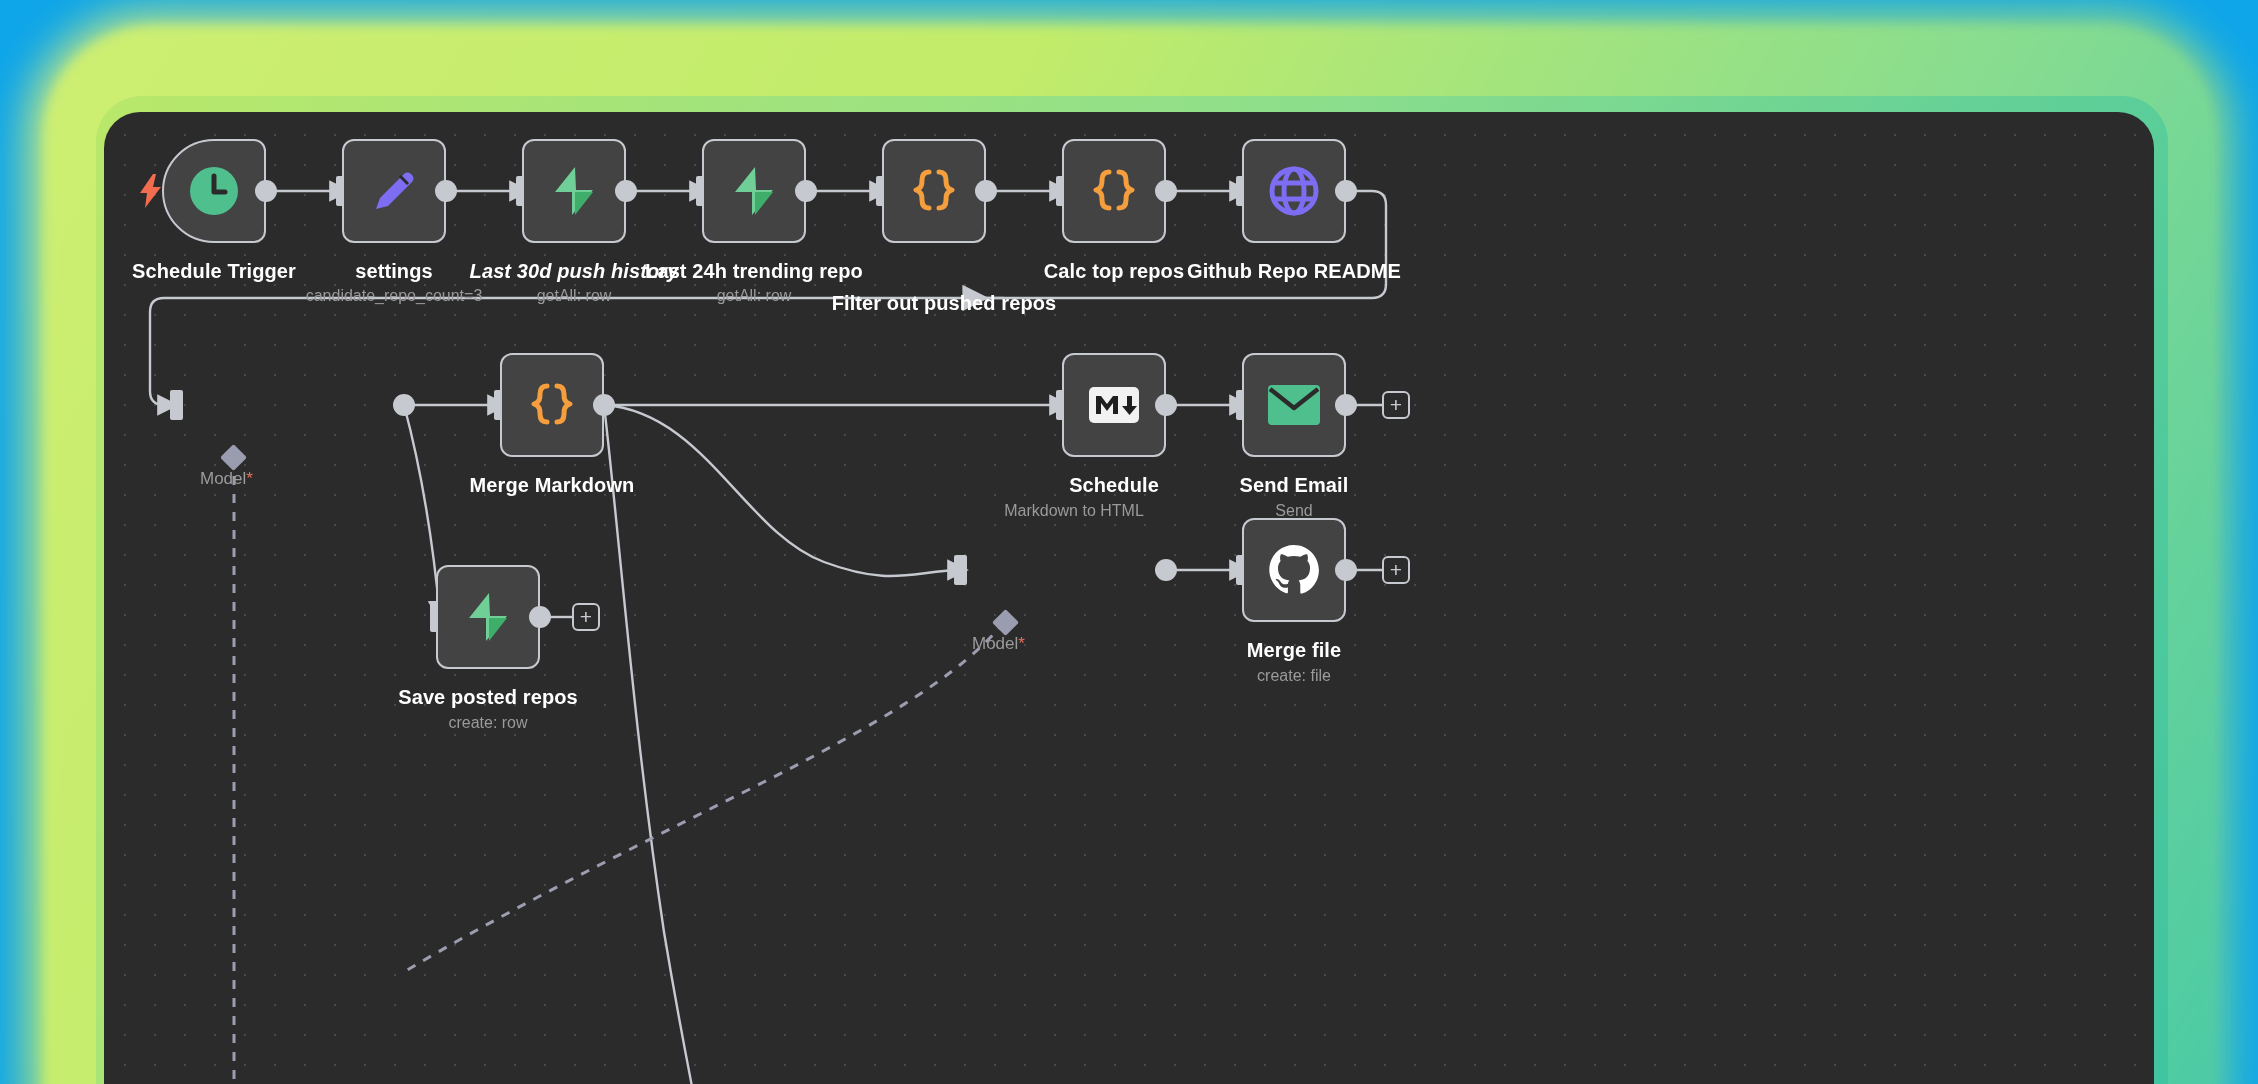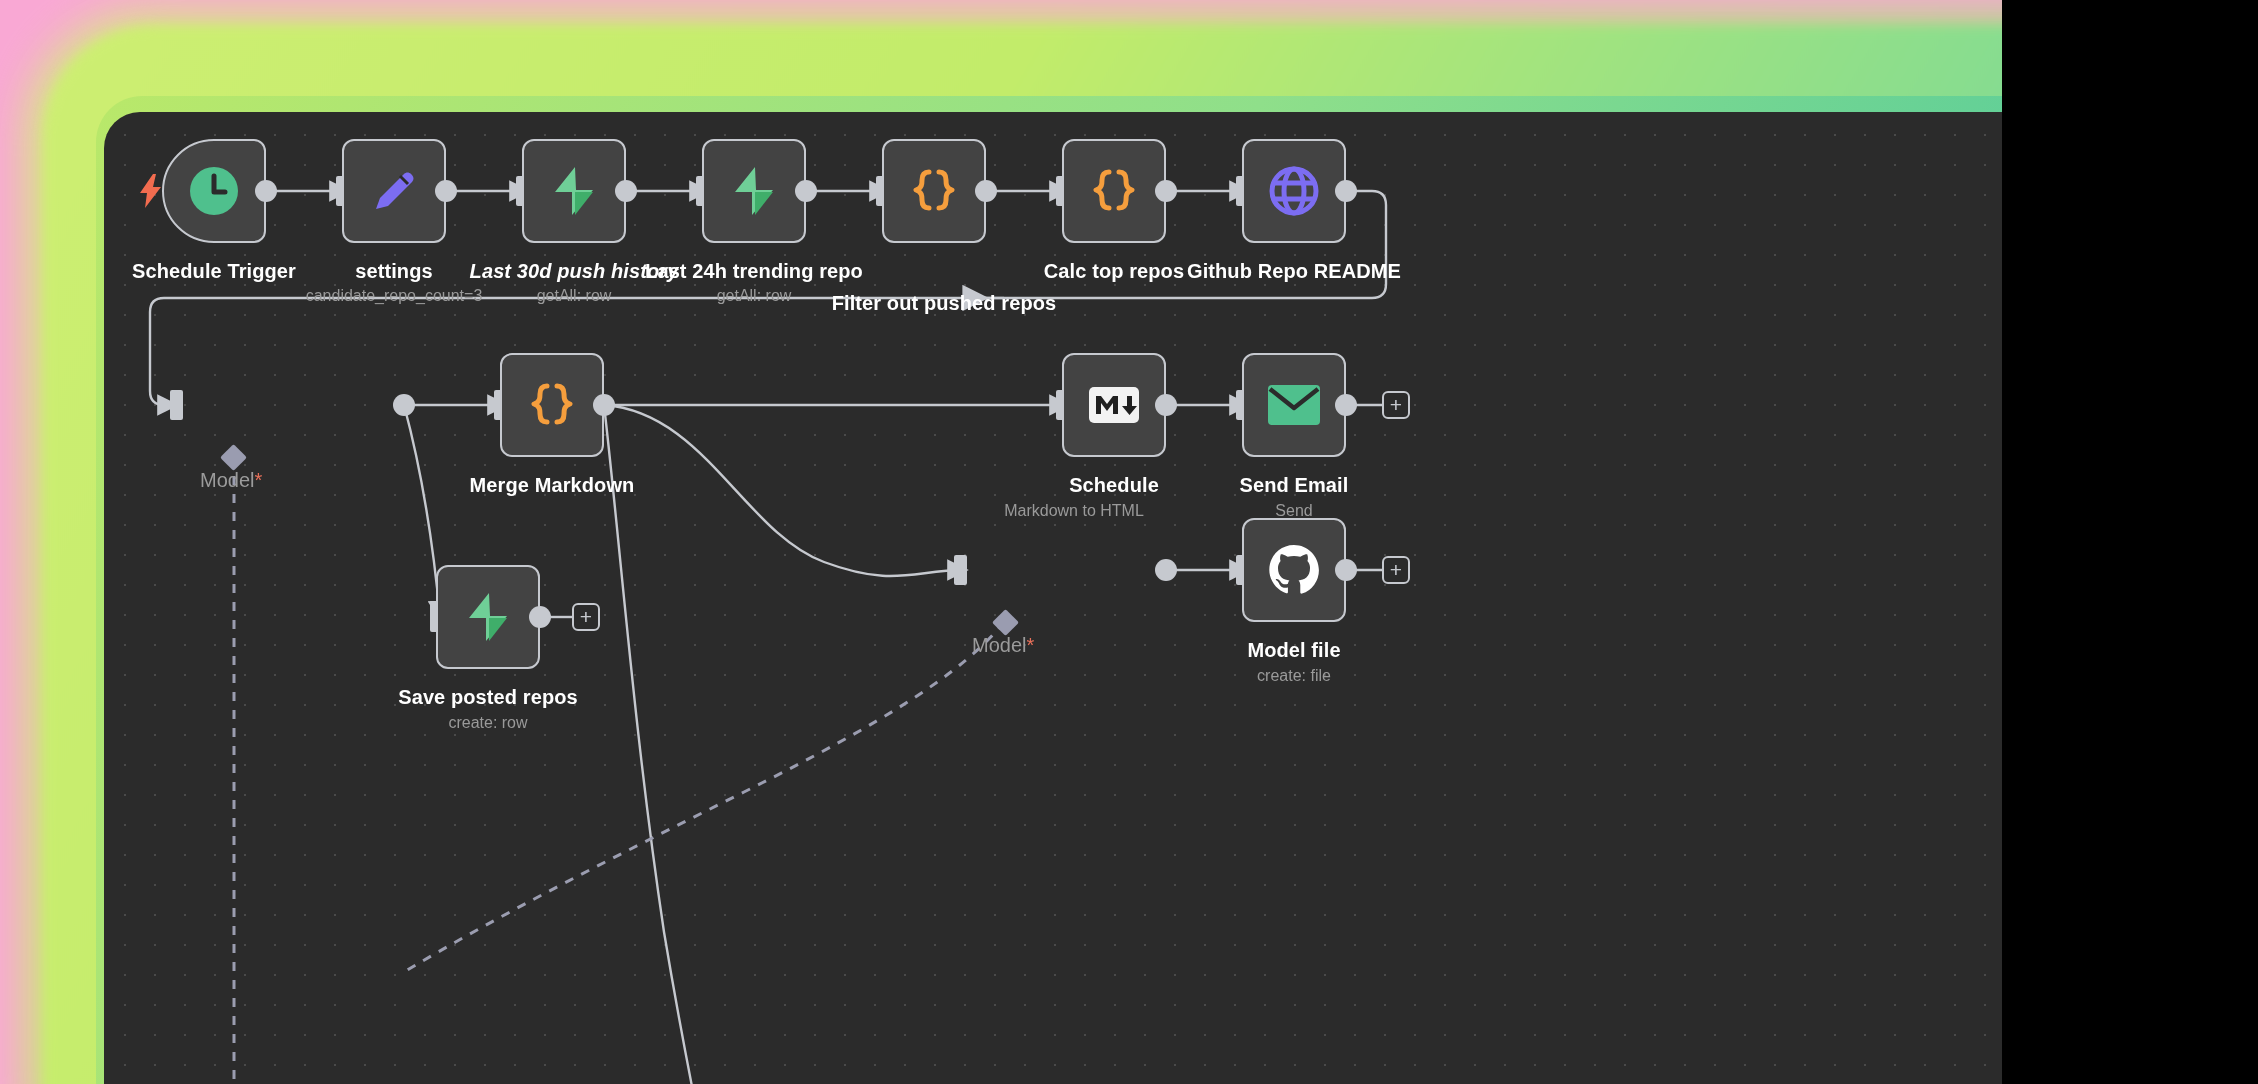"Schedule Trigger" #stage { background: #f9a8d4 -> #0ea5e9; width: 2002px -> 2258px }
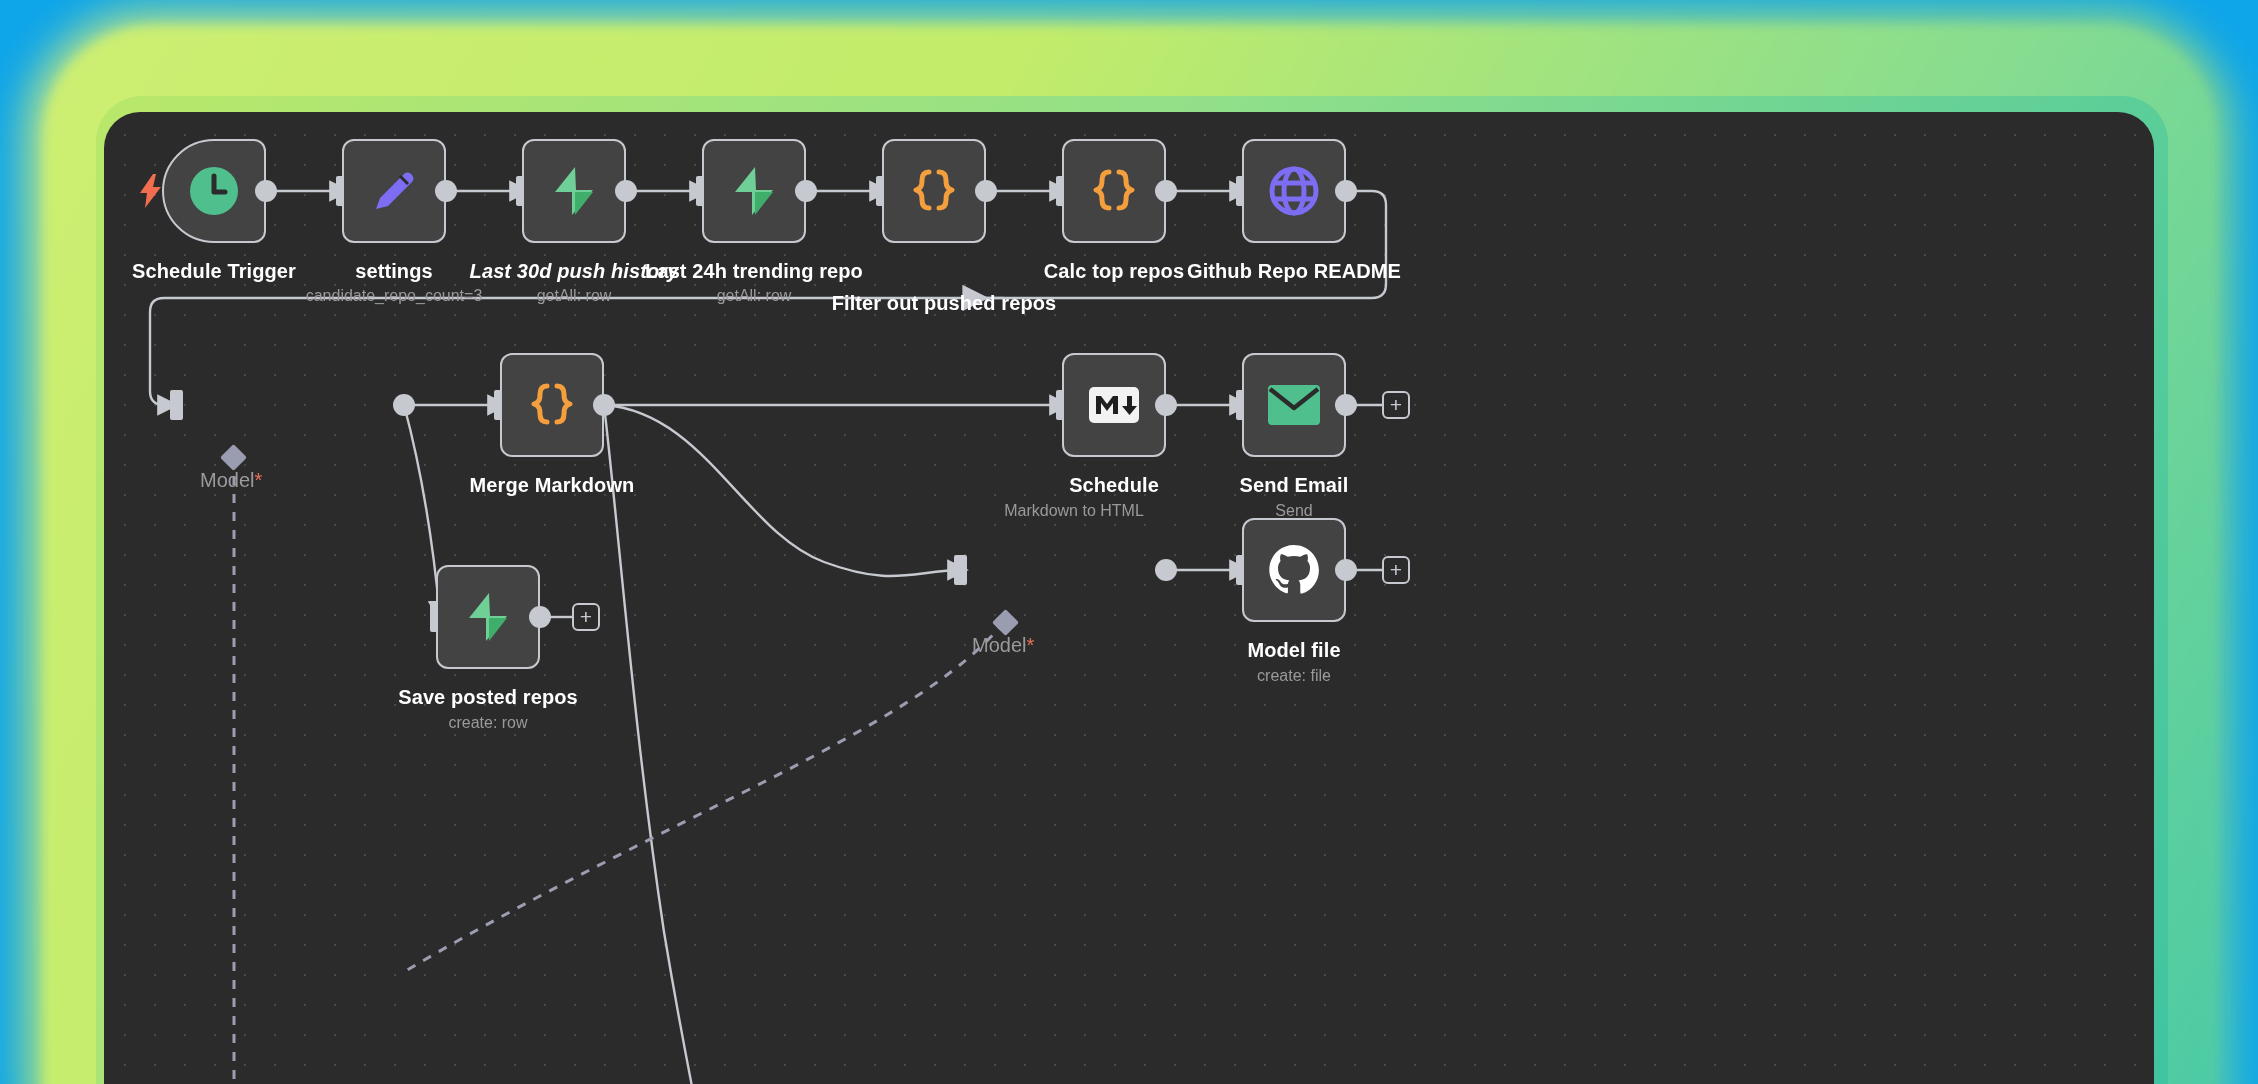"Model*" .sublabel { font-size: 20px -> 17px }
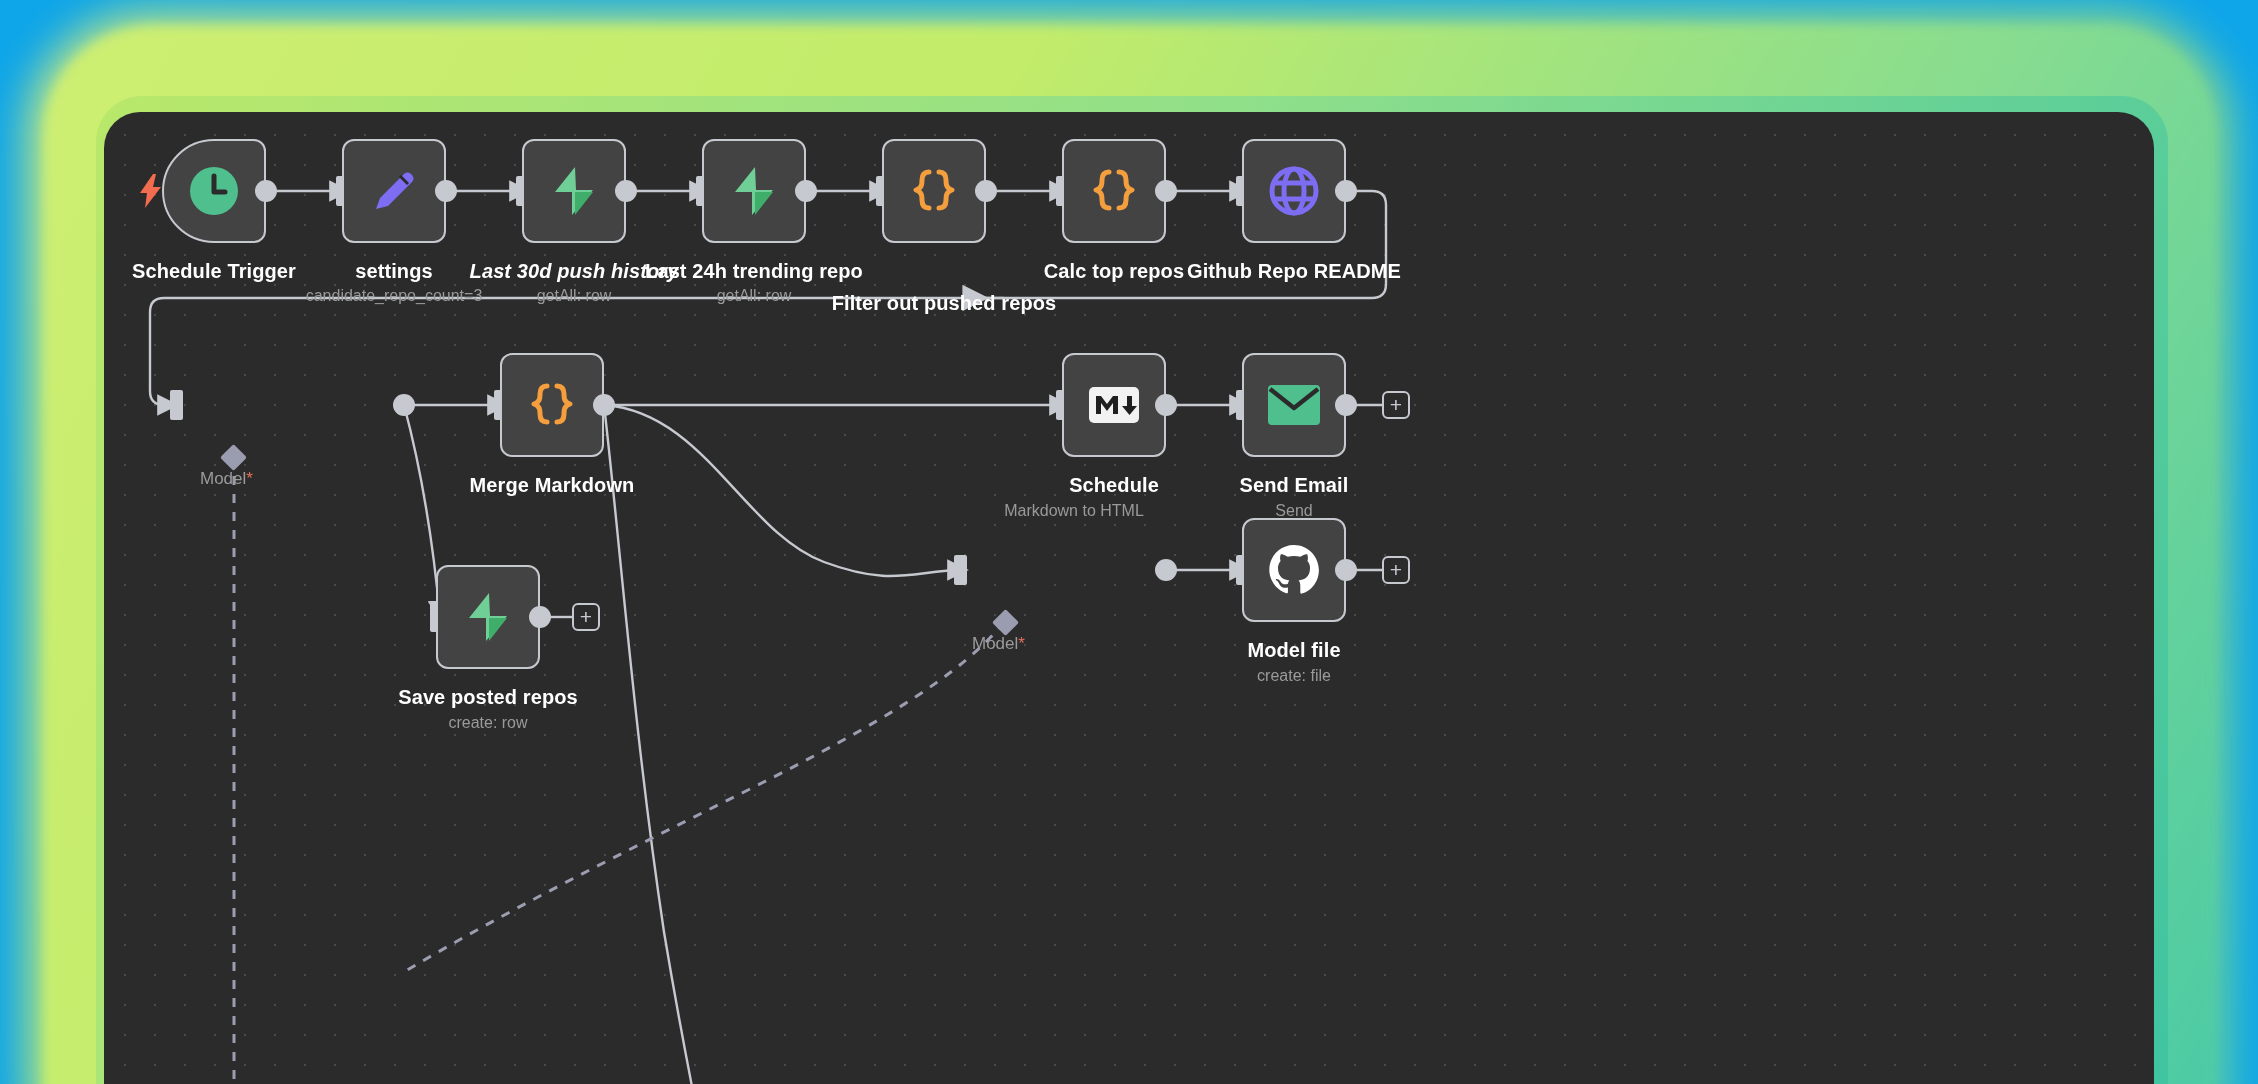"Model file" div.nlabel { text: Model -> Merge }
